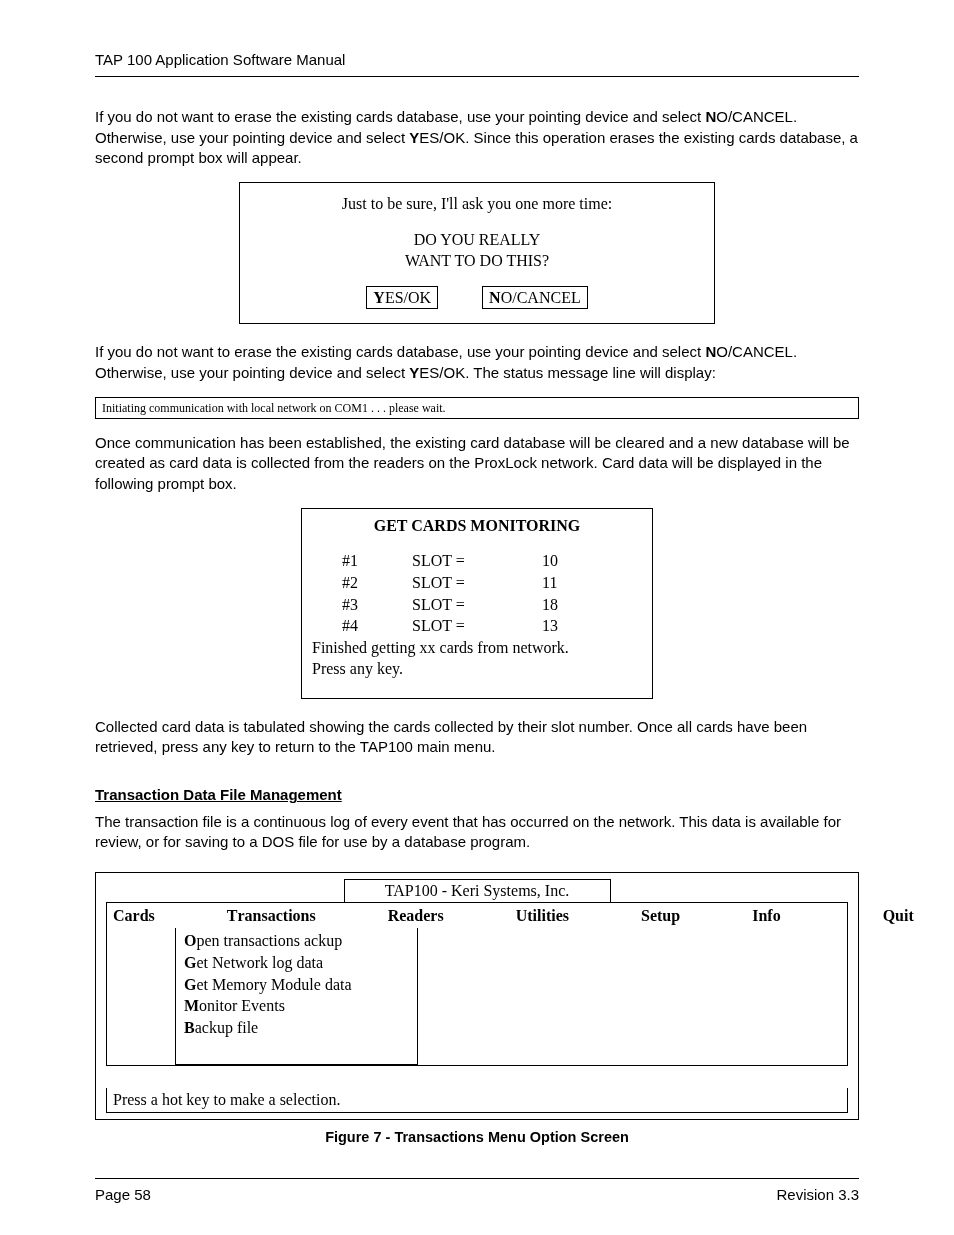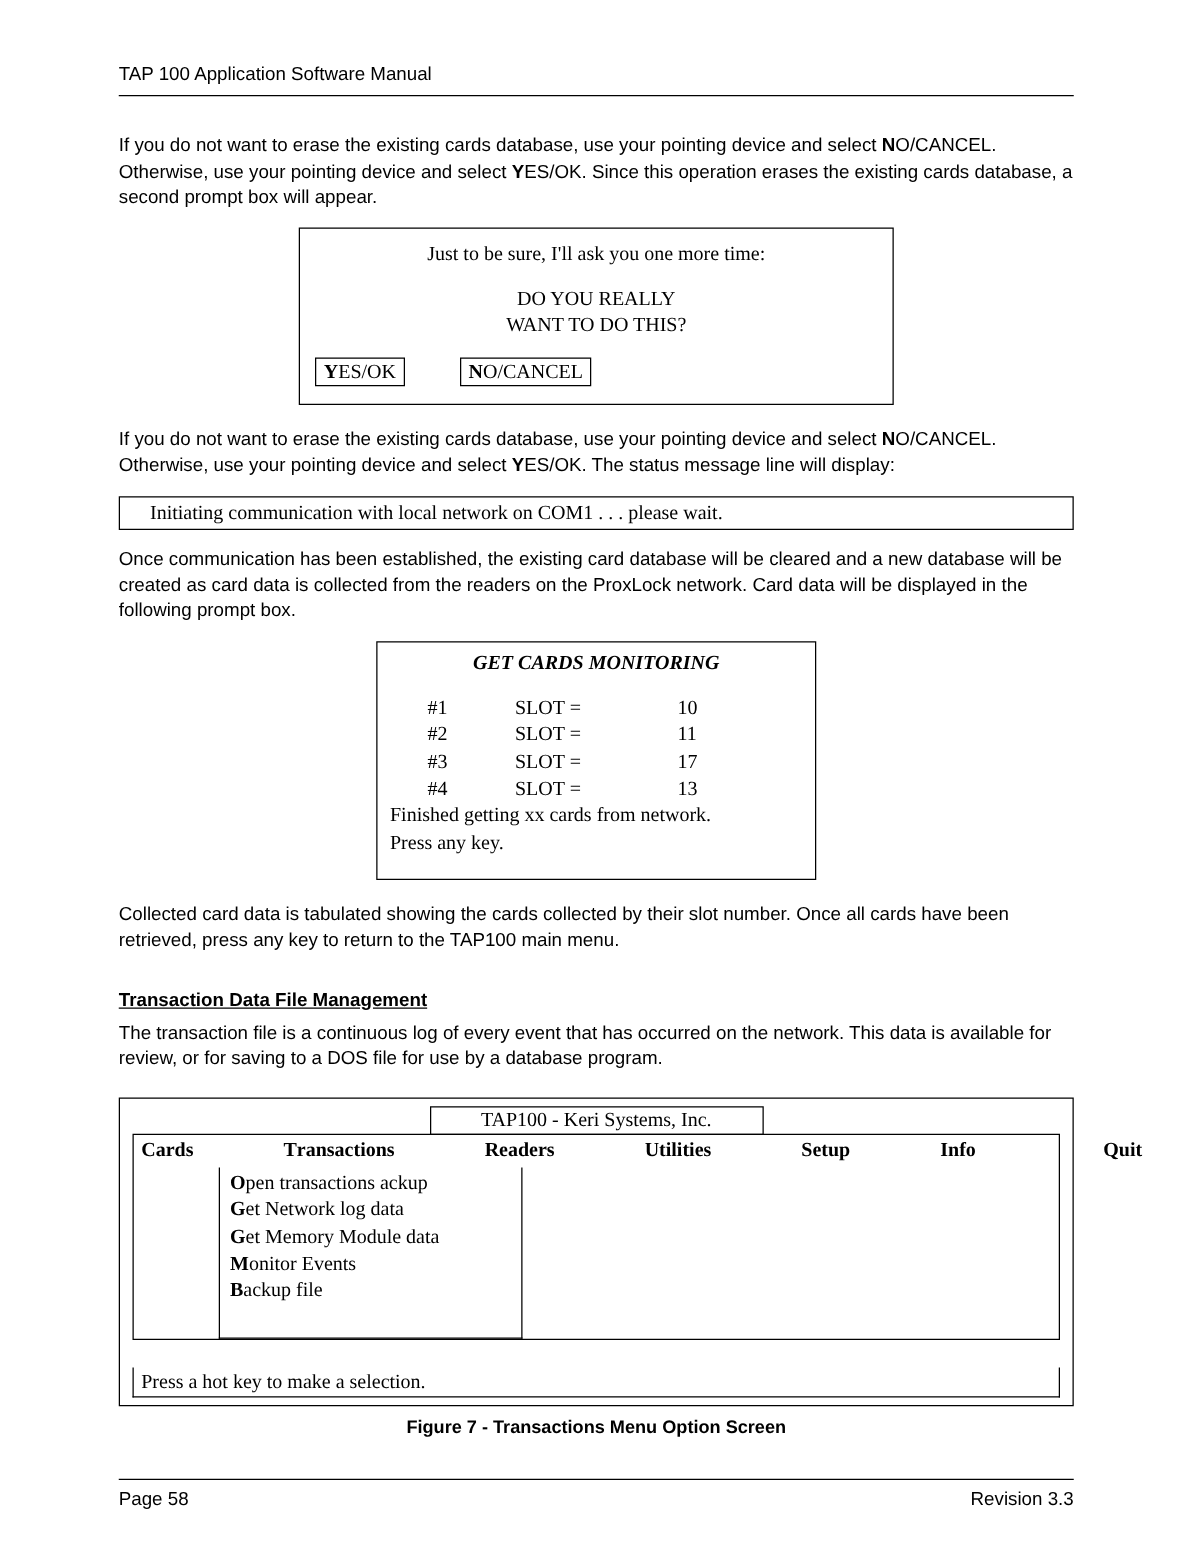"YES/OK" .btn-row { justify-content: none -> center }
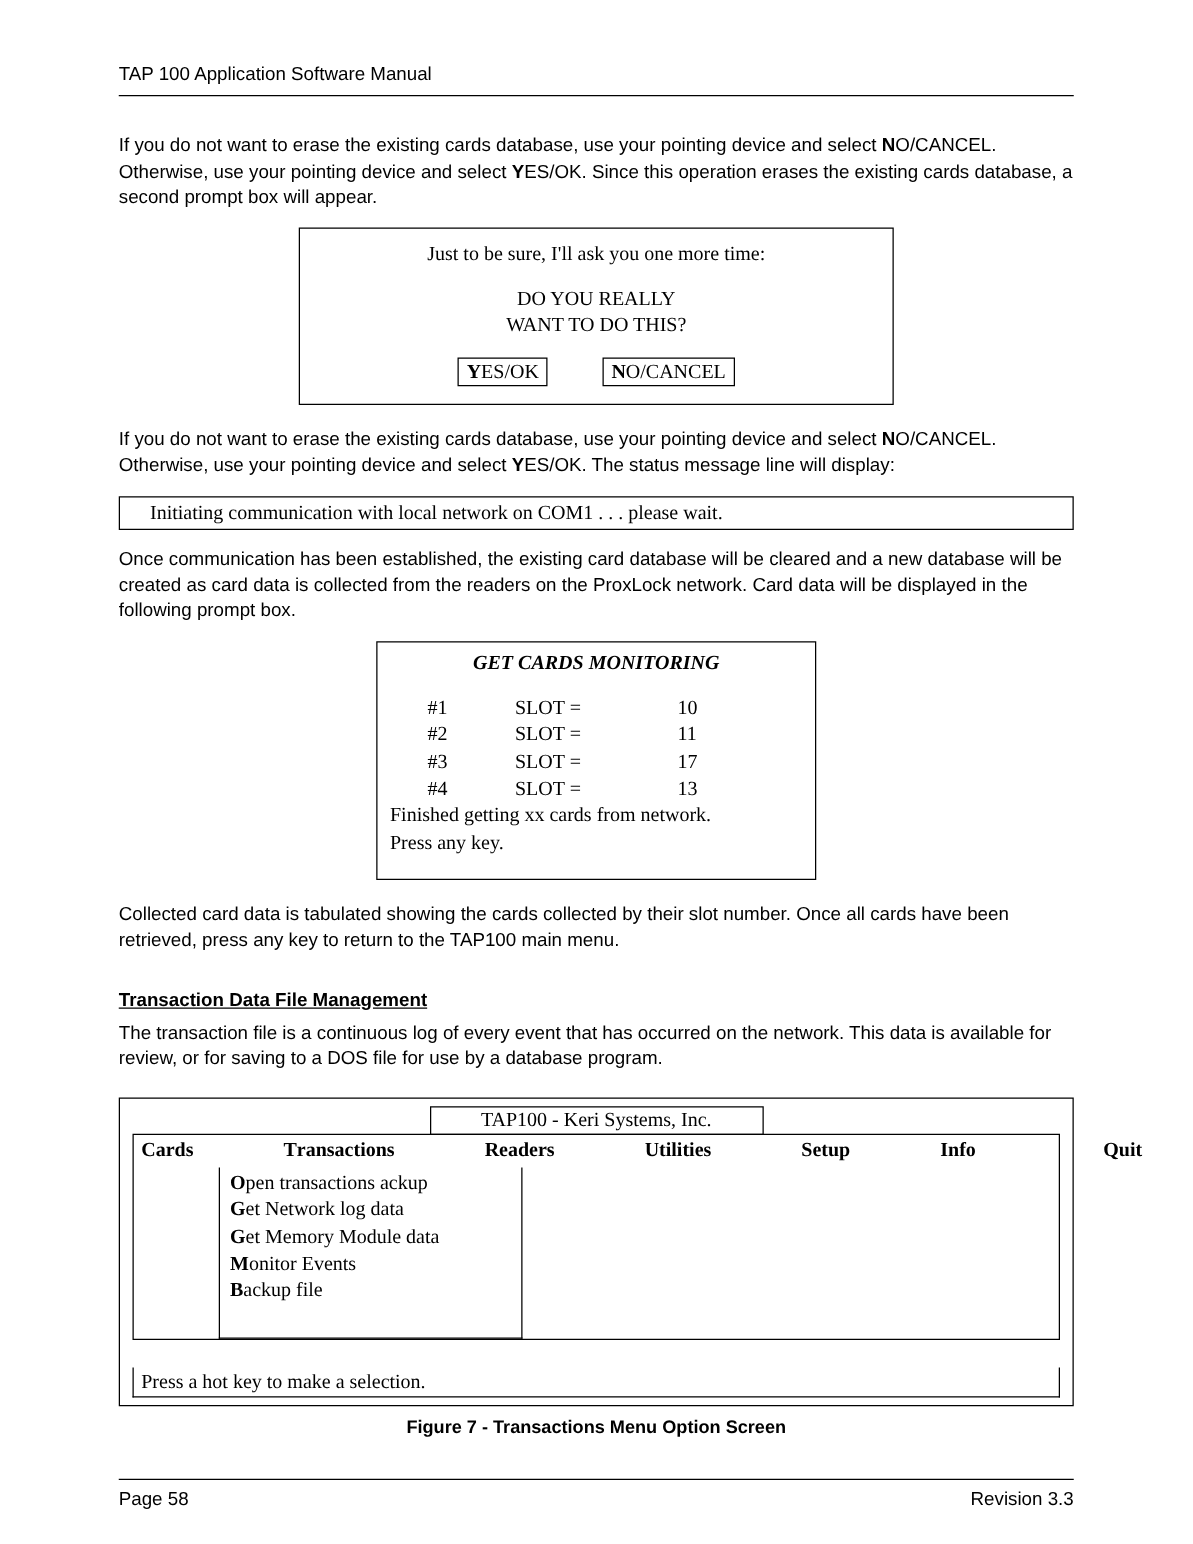"Initiating communication with local" .status-bar { font-size: 16px -> 12px; padding: 2px 24px -> 2px 6px }
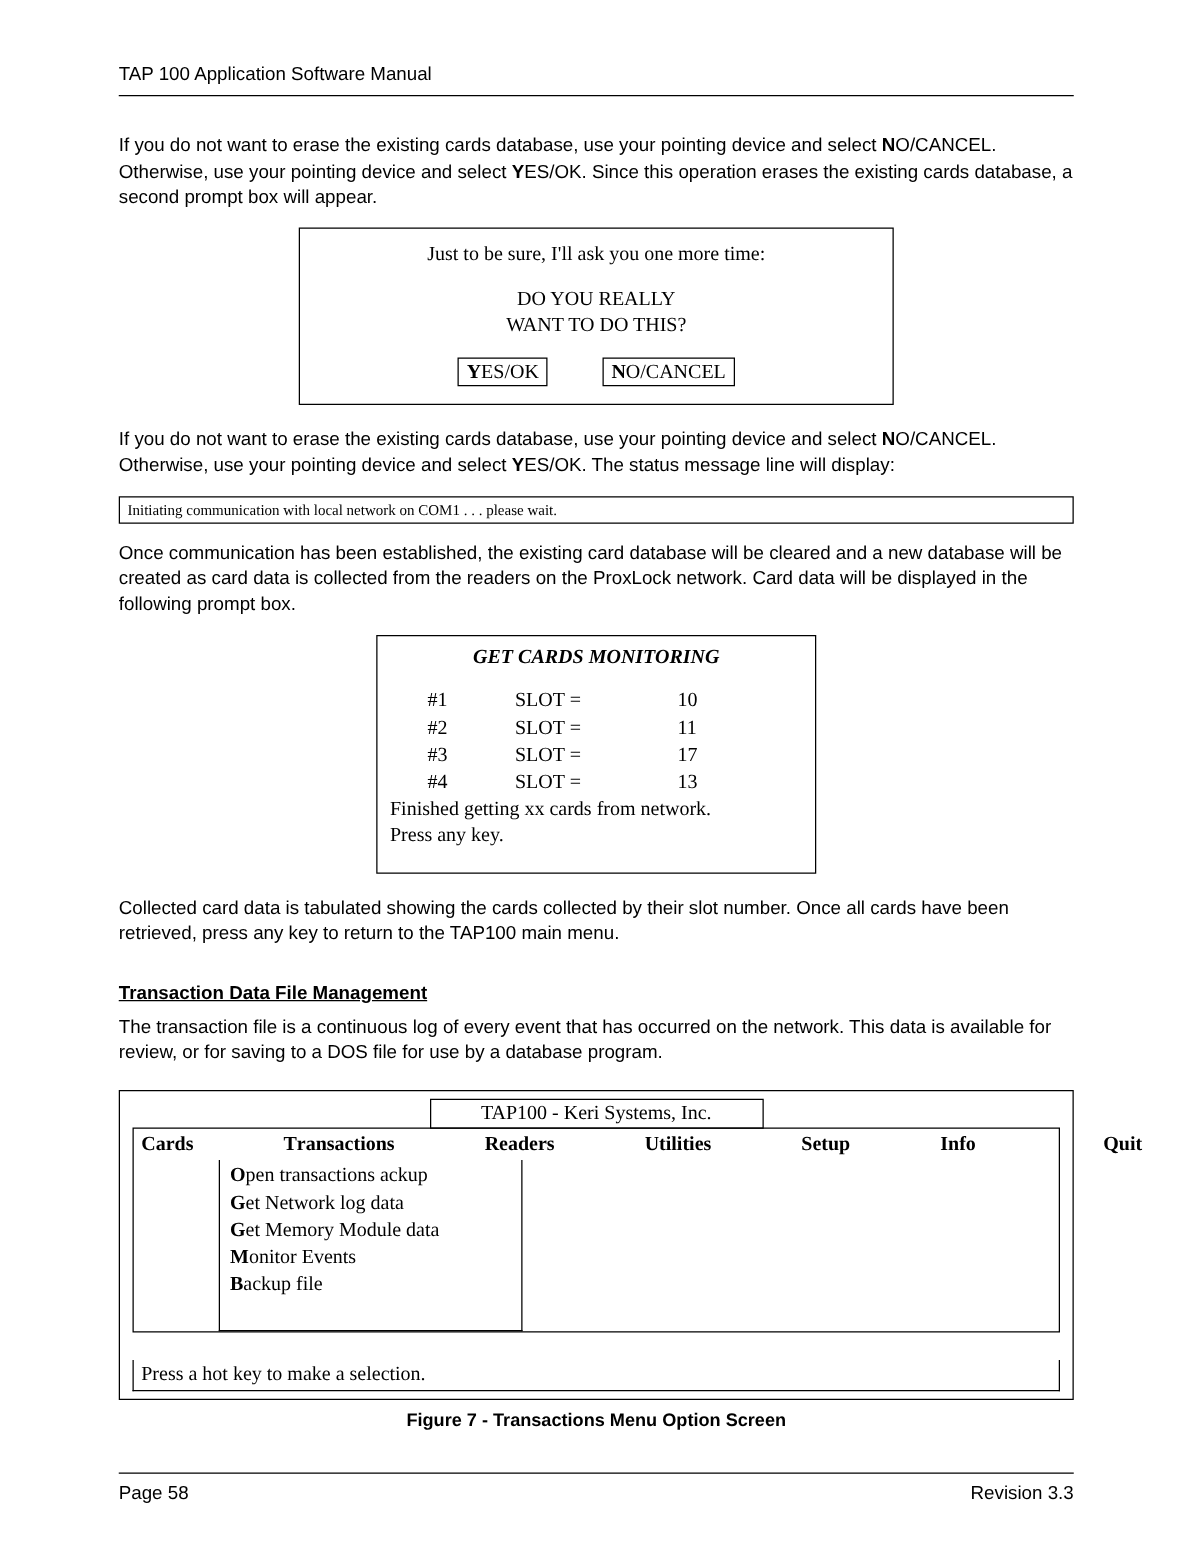"GET CARDS MONITORING" .monitor-box .title { font-style: italic -> none }
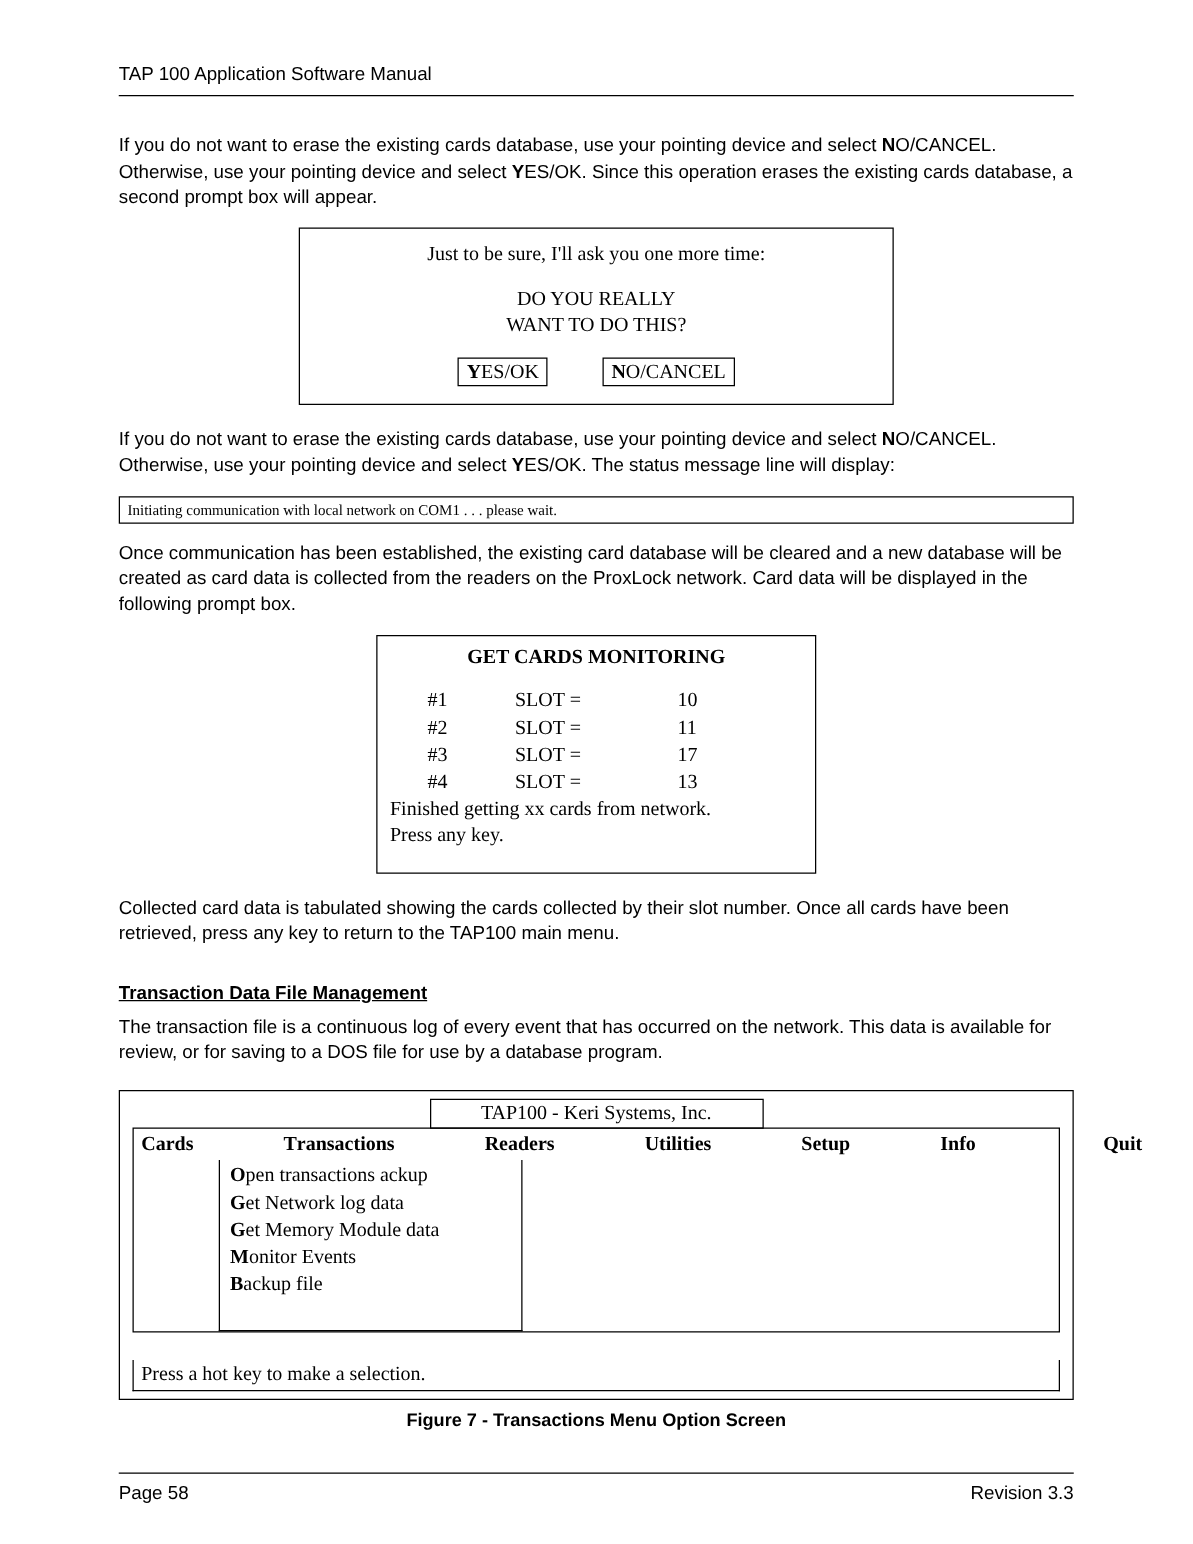"17" span { text: 17 -> 18 }
